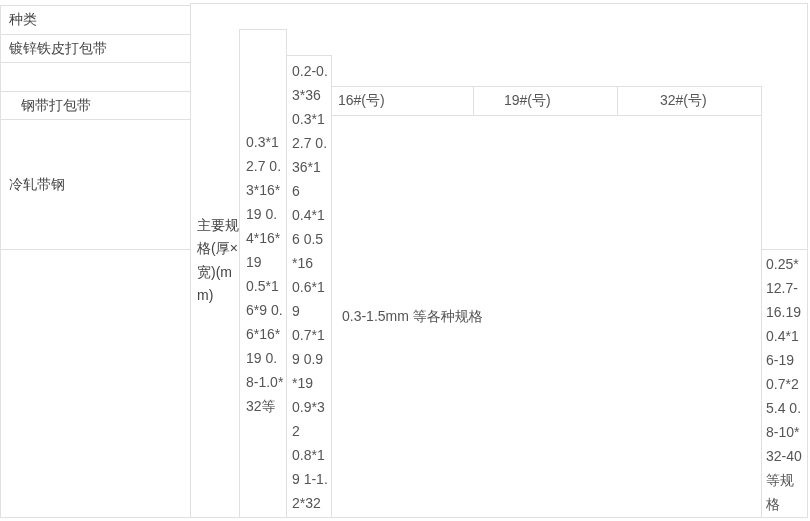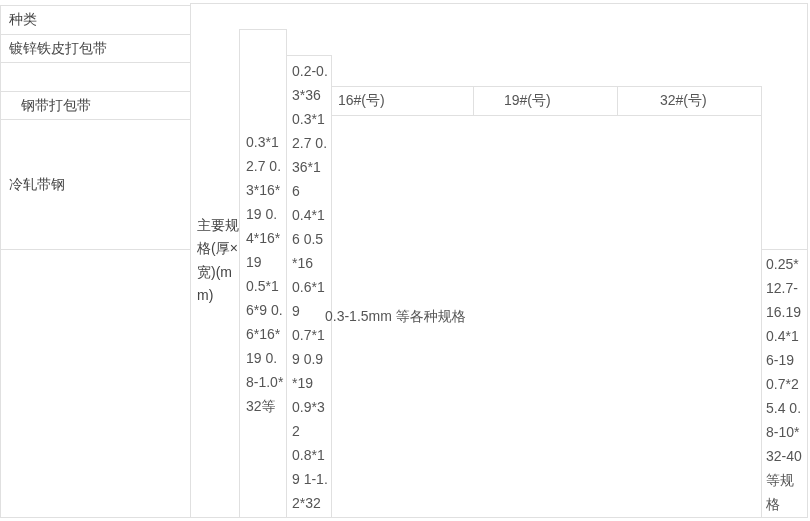"0.3-1.5mm 等各种规格" div.cell { left: 320px -> 337px }
